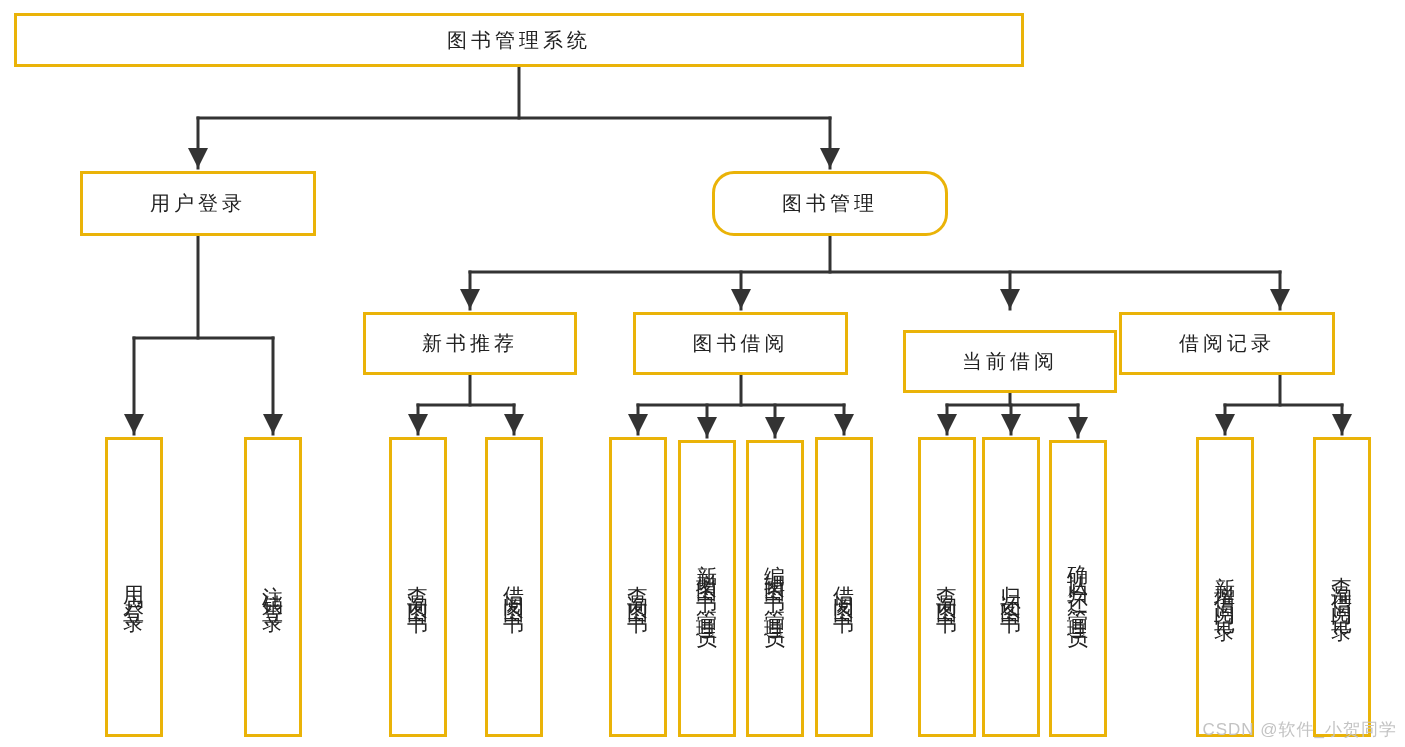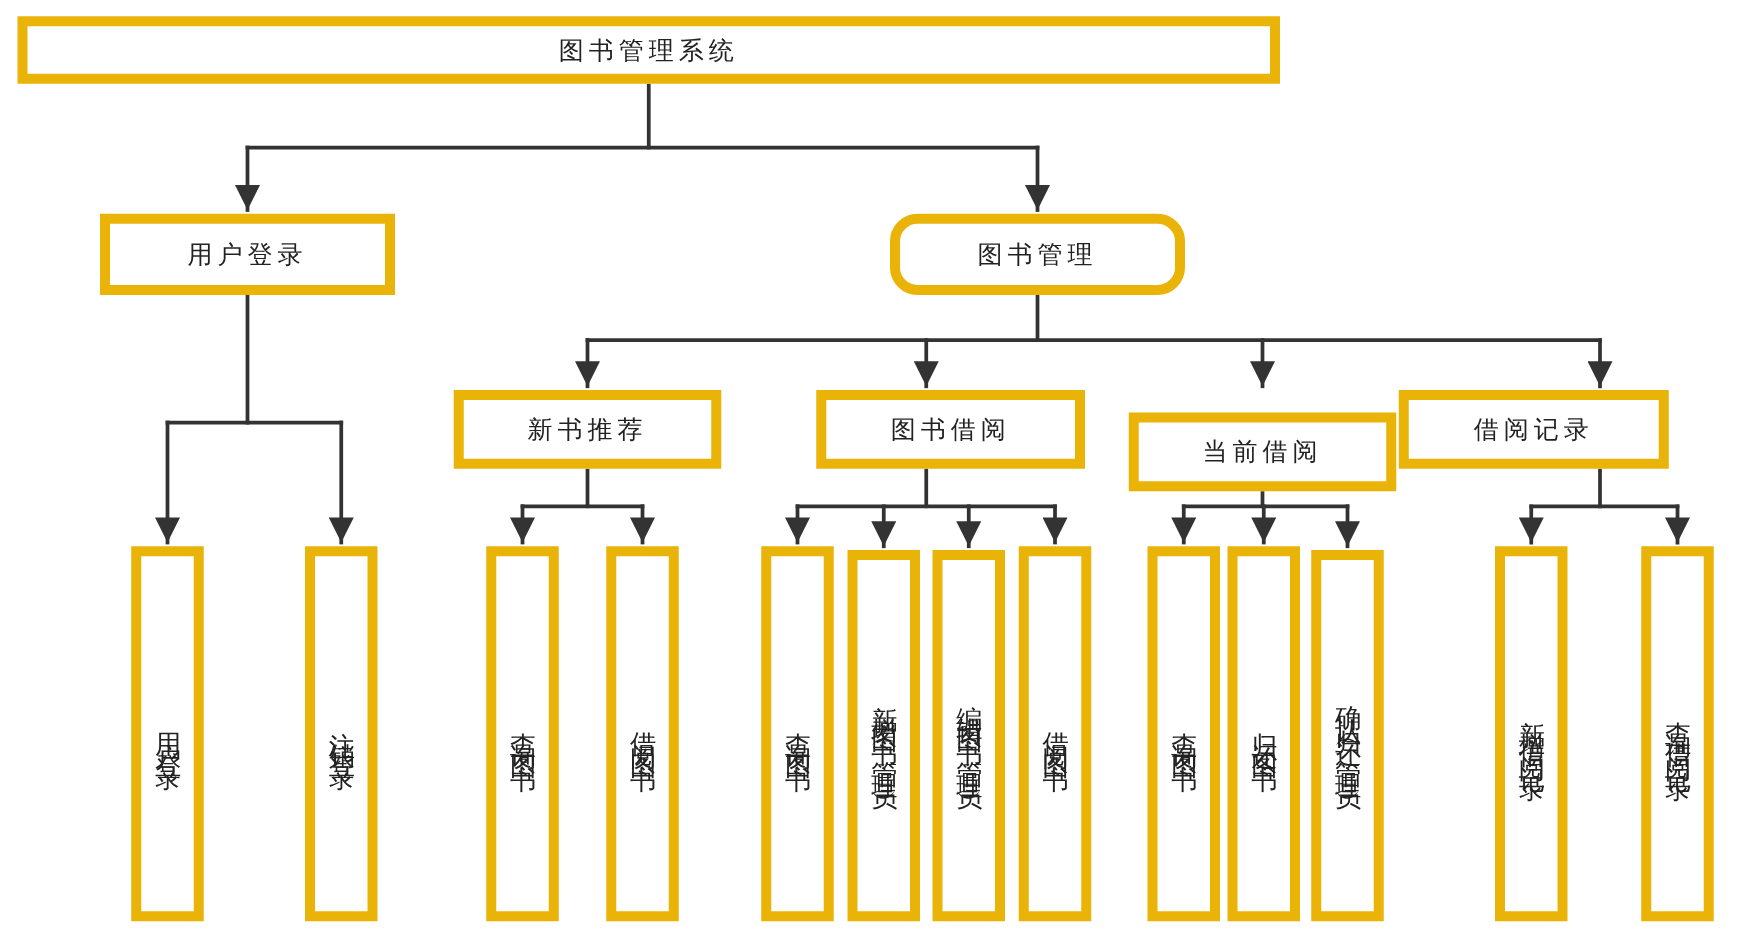"图书管理系统" .hbox, .vbox { border: 8px solid #eab308 -> 3px solid #eab308 }
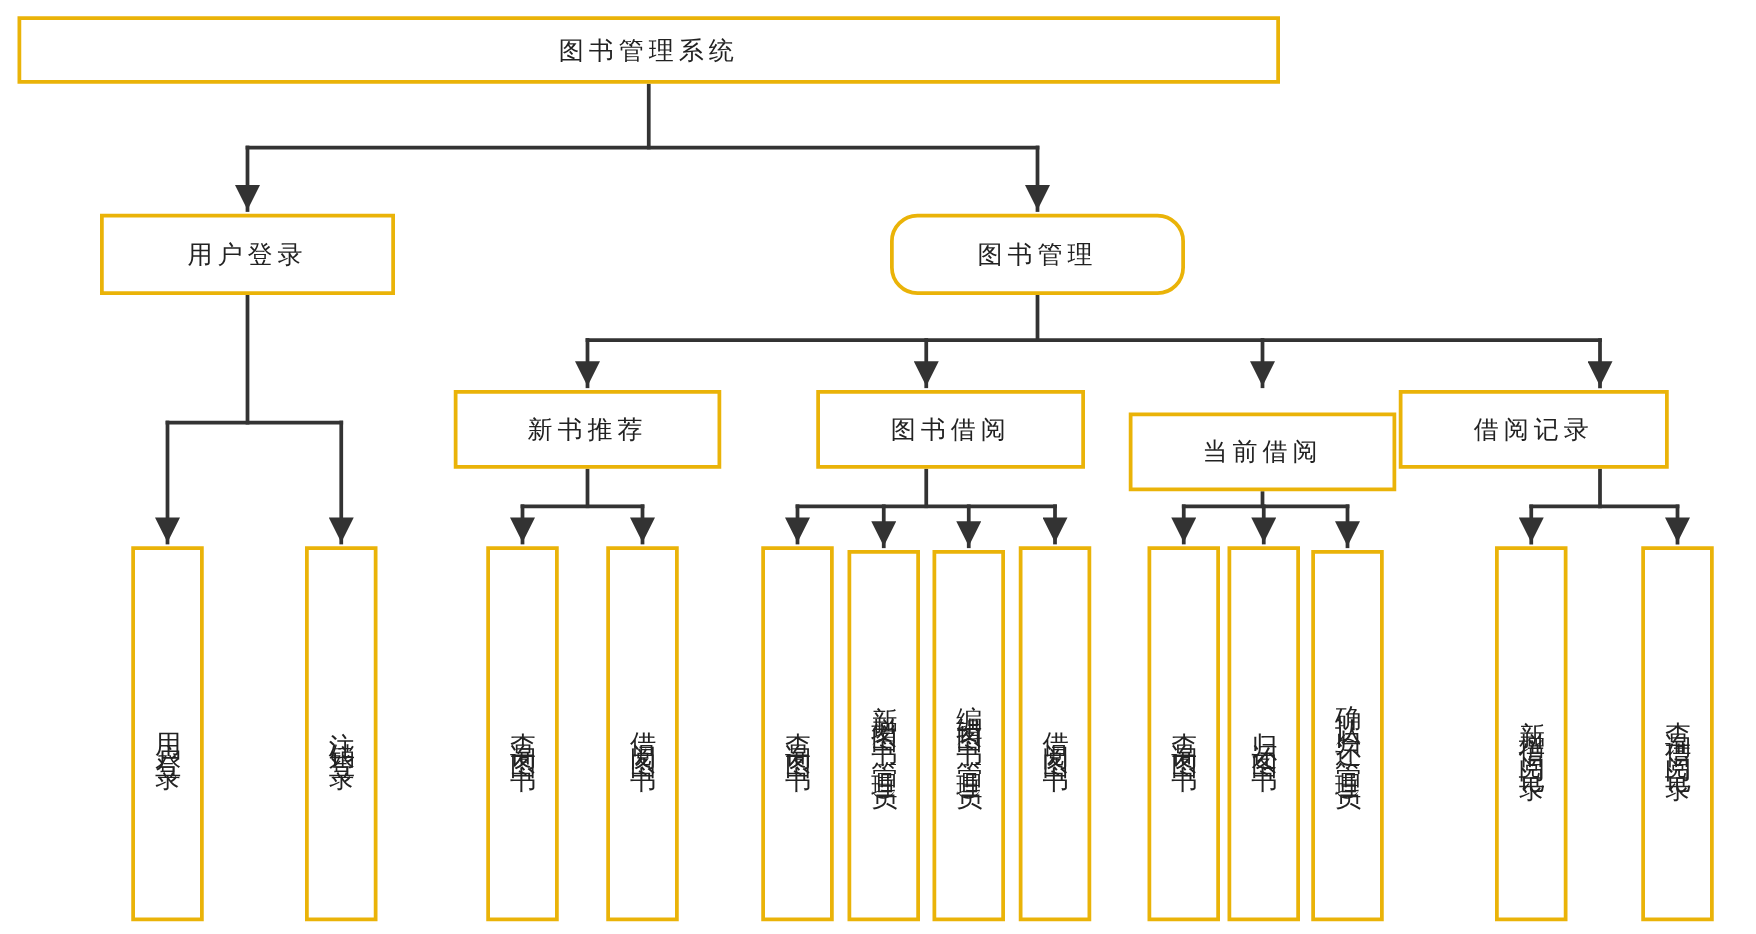"图书借阅" div.hbox { margin-left: 20px -> none }
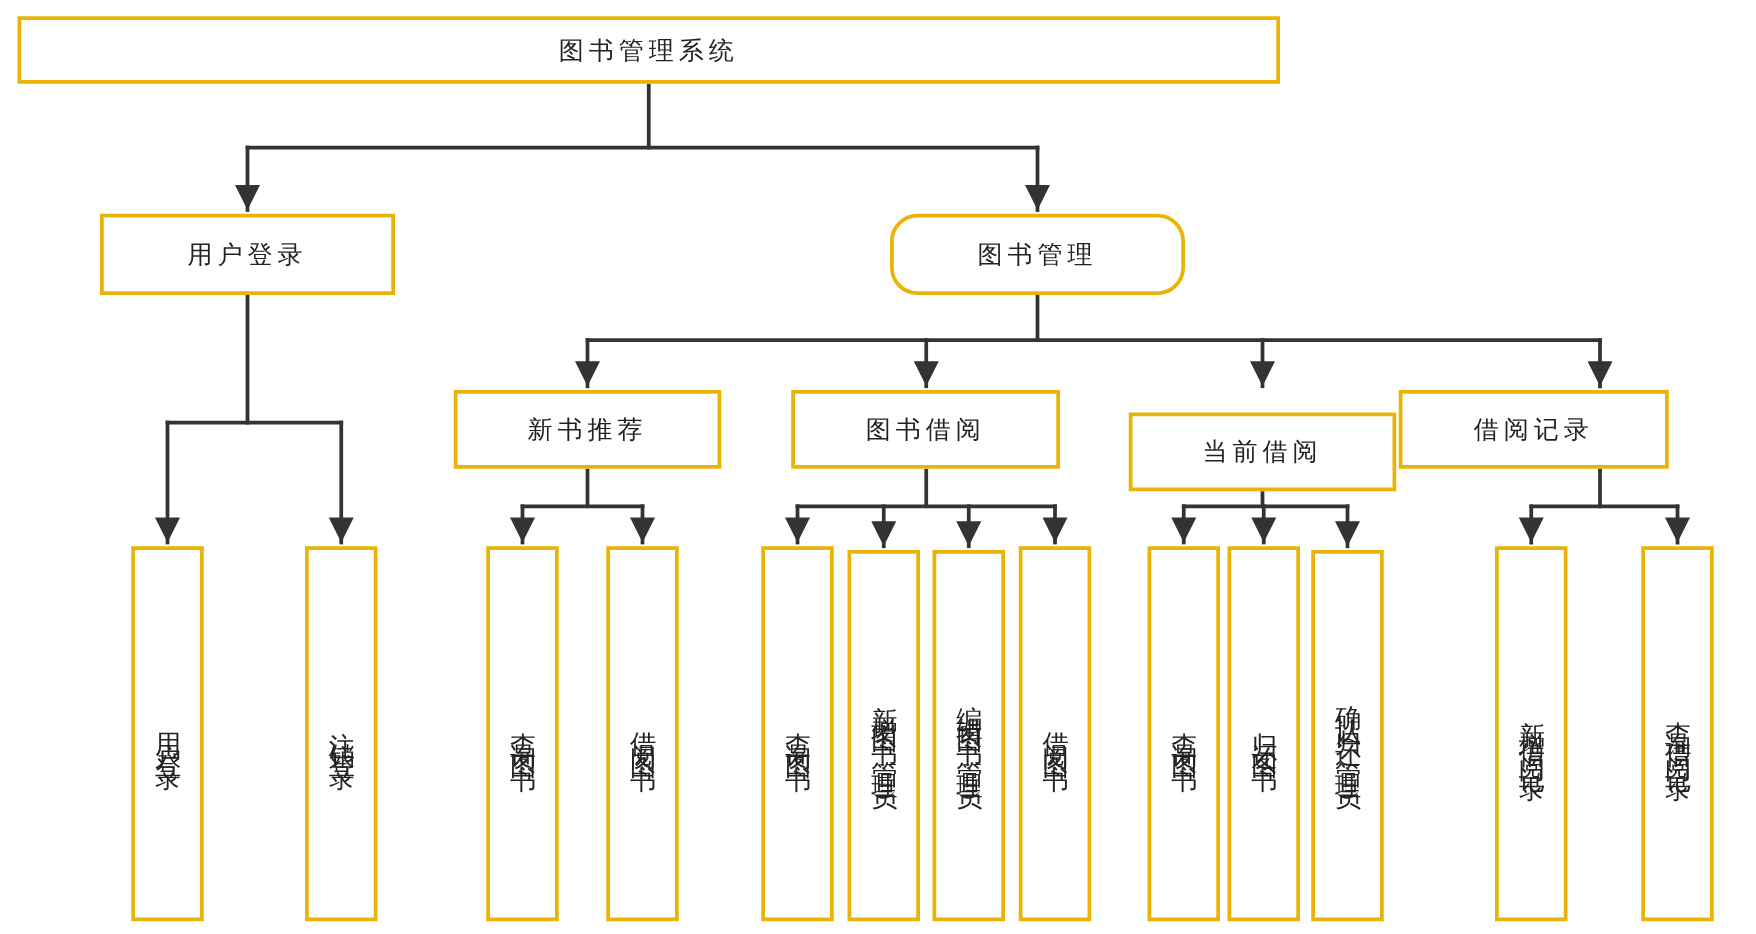"CSDN @软件_小贺同学" div.watermark { html: none -> <div>CSDN @软件_小贺同学</div> }
